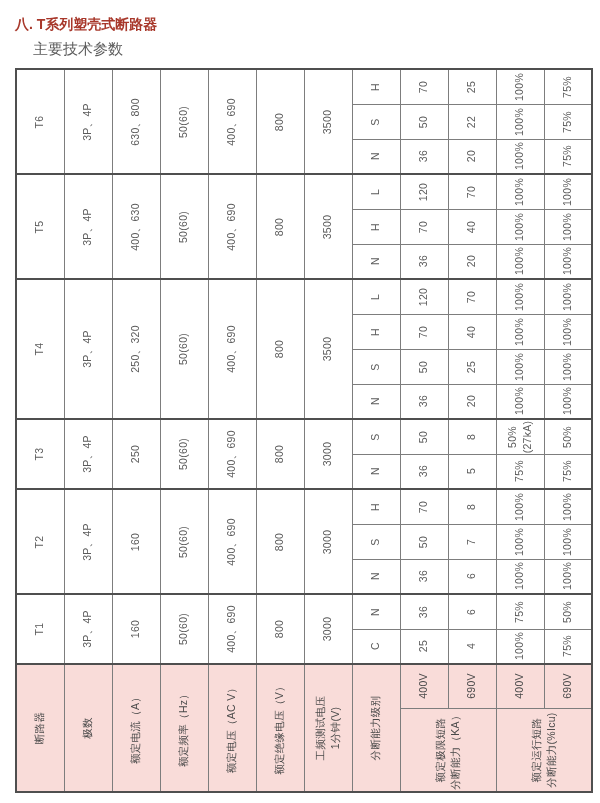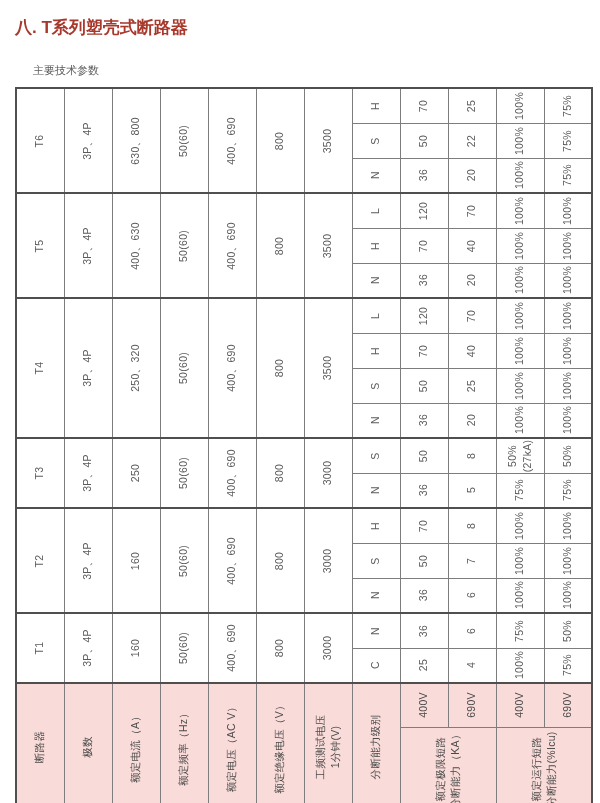"八. T系列塑壳式断路器" .title { font-size: 17px -> 14px }
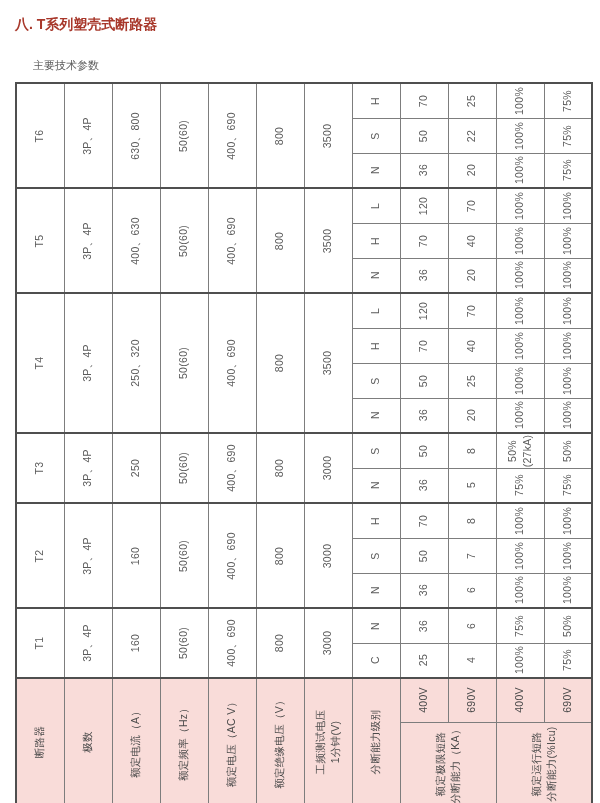"主要技术参数" .subtitle { font-size: 11px -> 15px; margin: 24px 0 9px 33px -> 6px 0 9px 33px }
